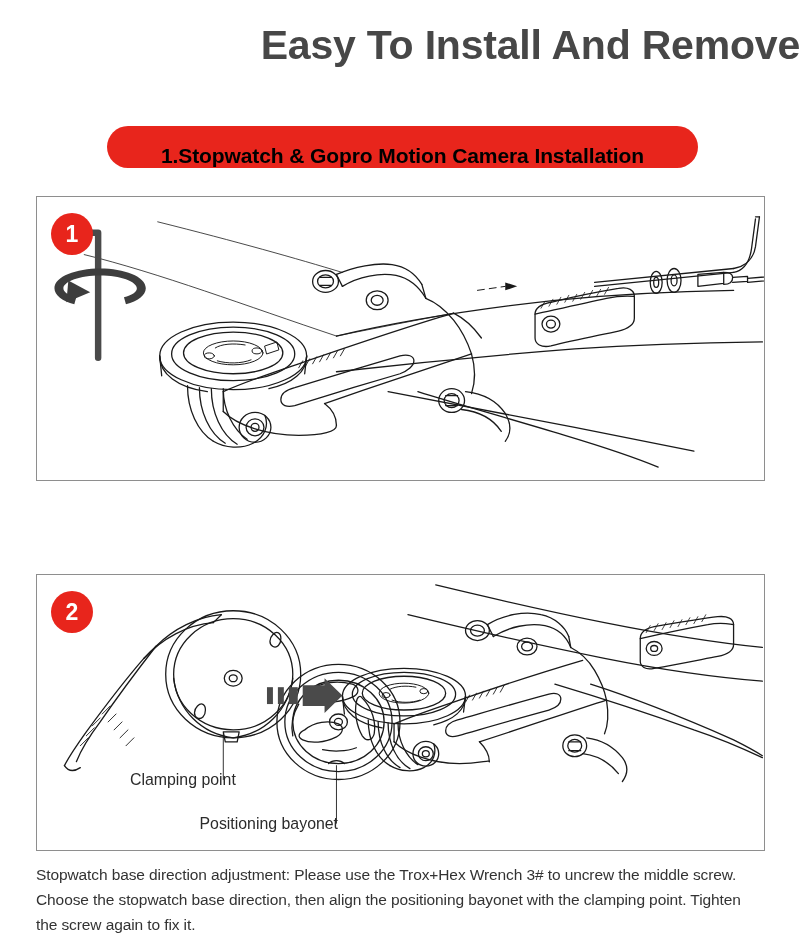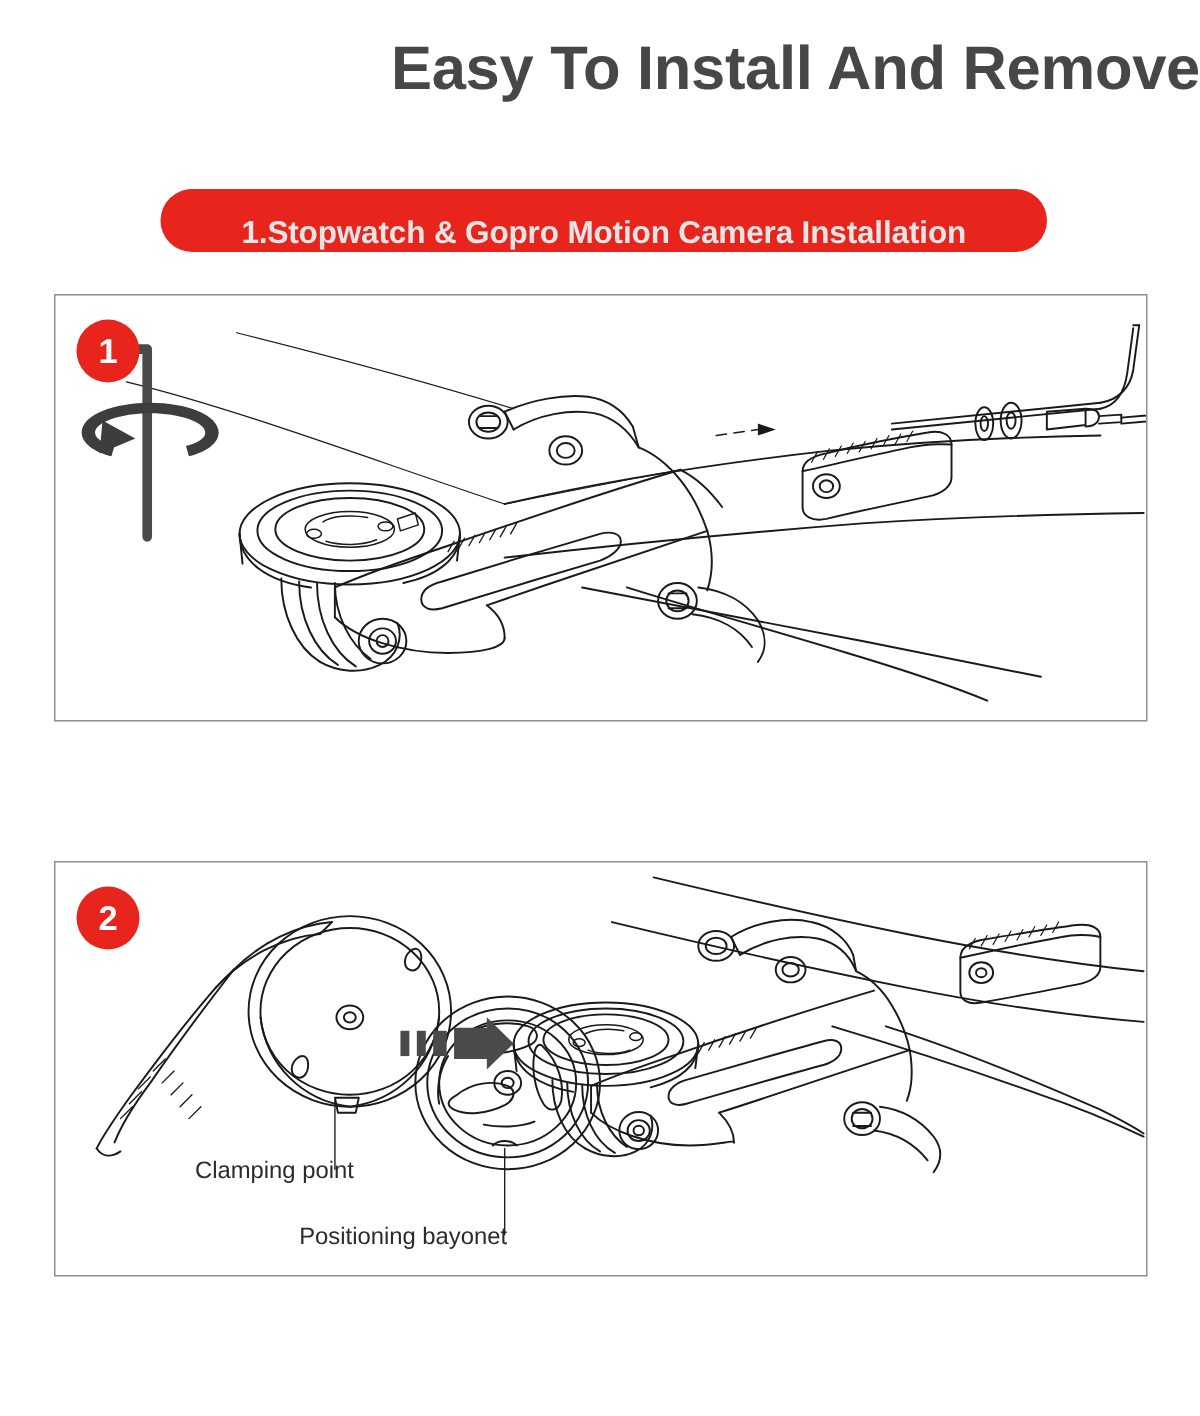"1.Stopwatch & Gopro Motion Camera" .banner-label { color: #e5e5e5 -> #000000 }
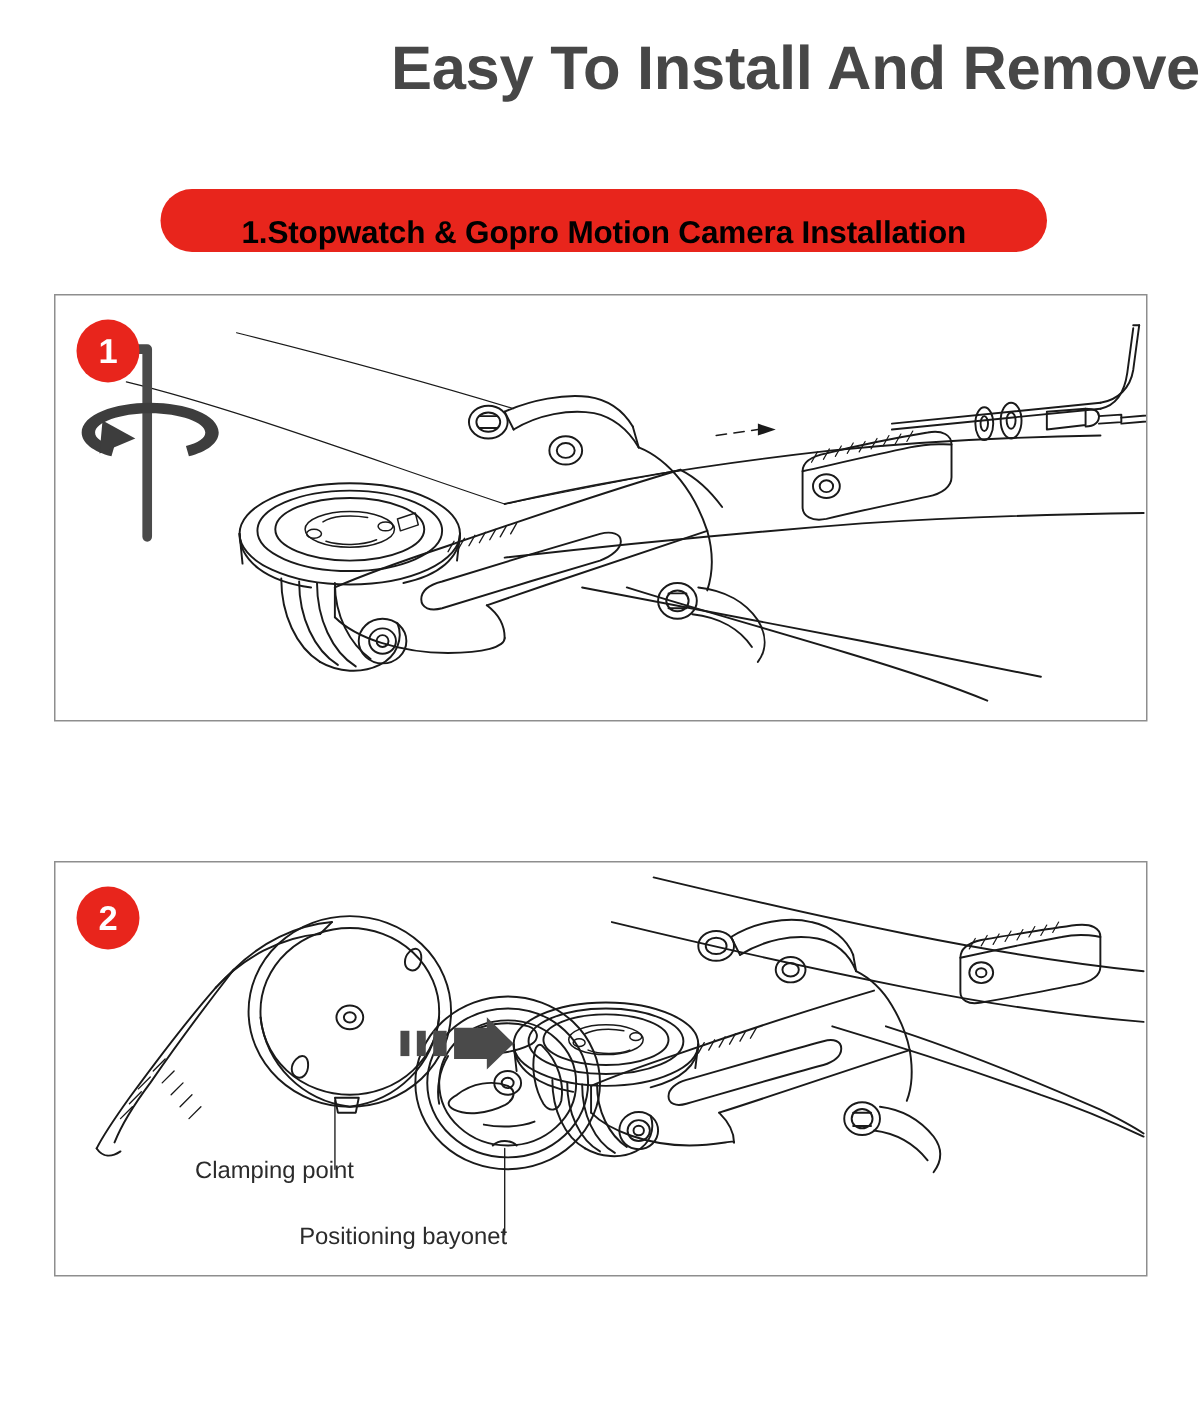"Stopwatch base direction adjustment:" div.caption { html: none -> <div>Stopwatch base direction adjustment: Please use the Trox+Hex Wrench 3# to uncrew the middle screw. Choose the stopwatch base direction, then align the positioning bayonet with the clamping point. Tighten the screw again to fix it.</div> }
